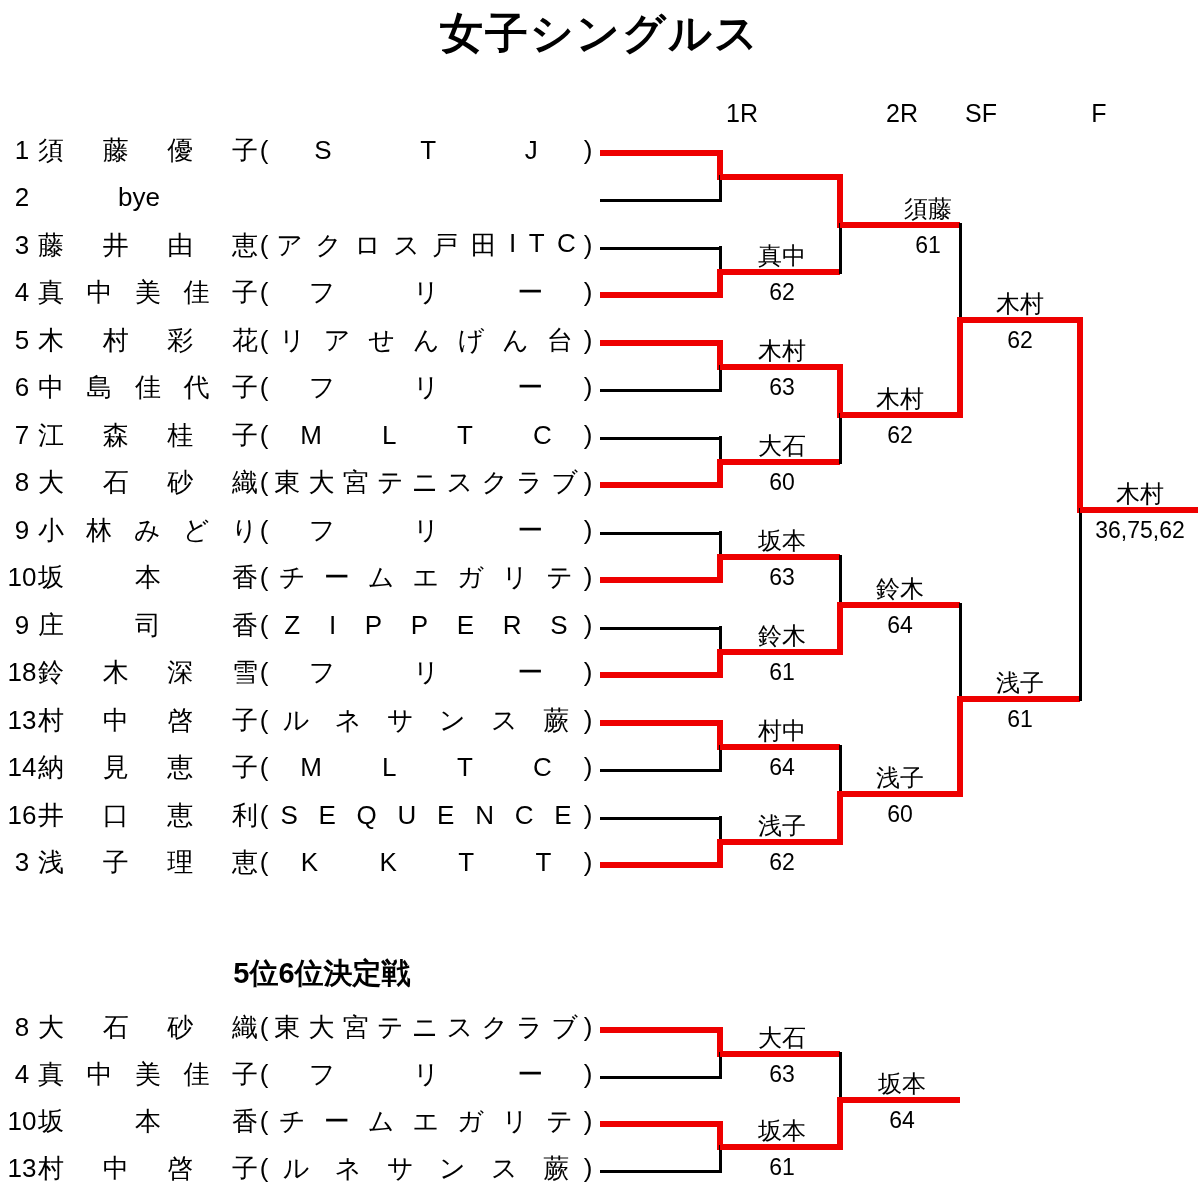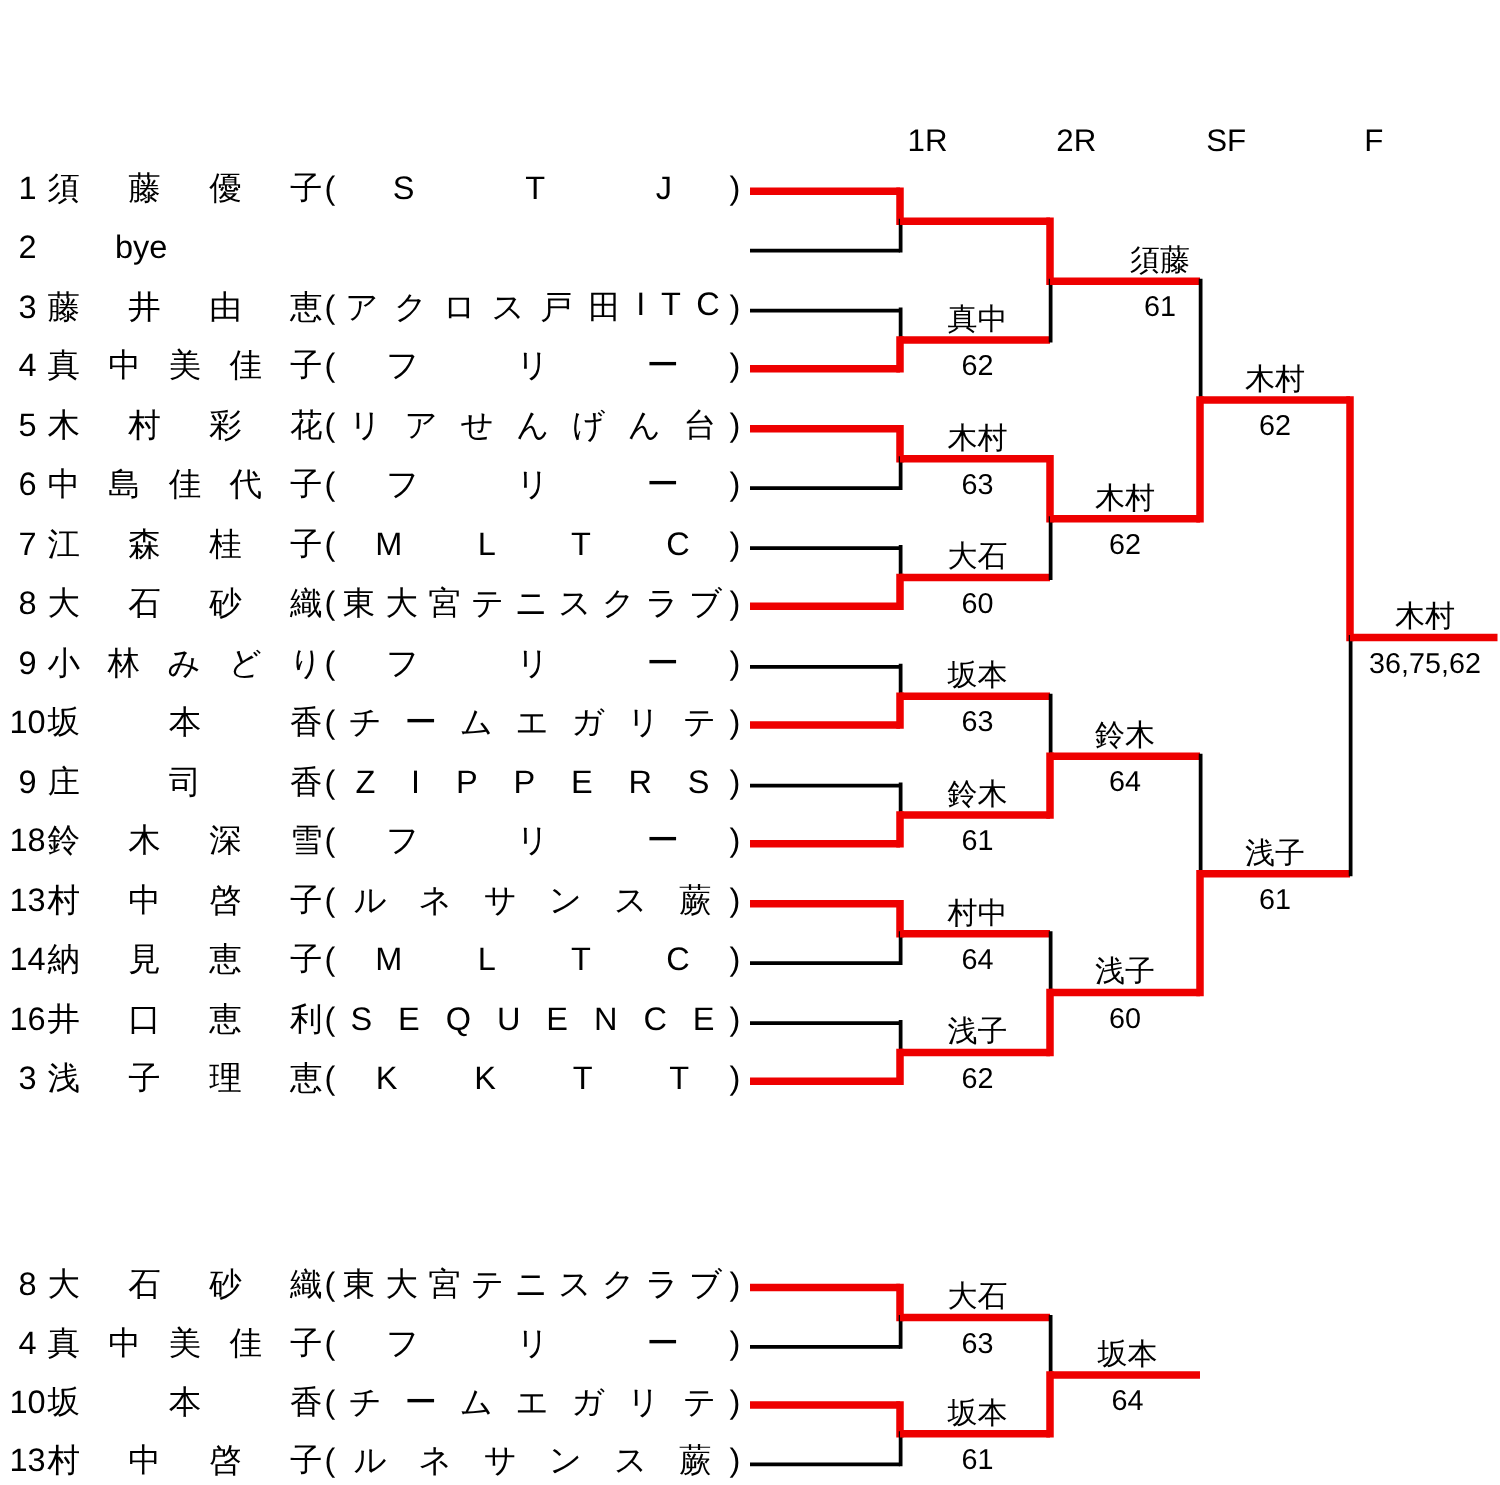"女子シングルス" div.title { html: none -> <div>女子シングルス</div> }
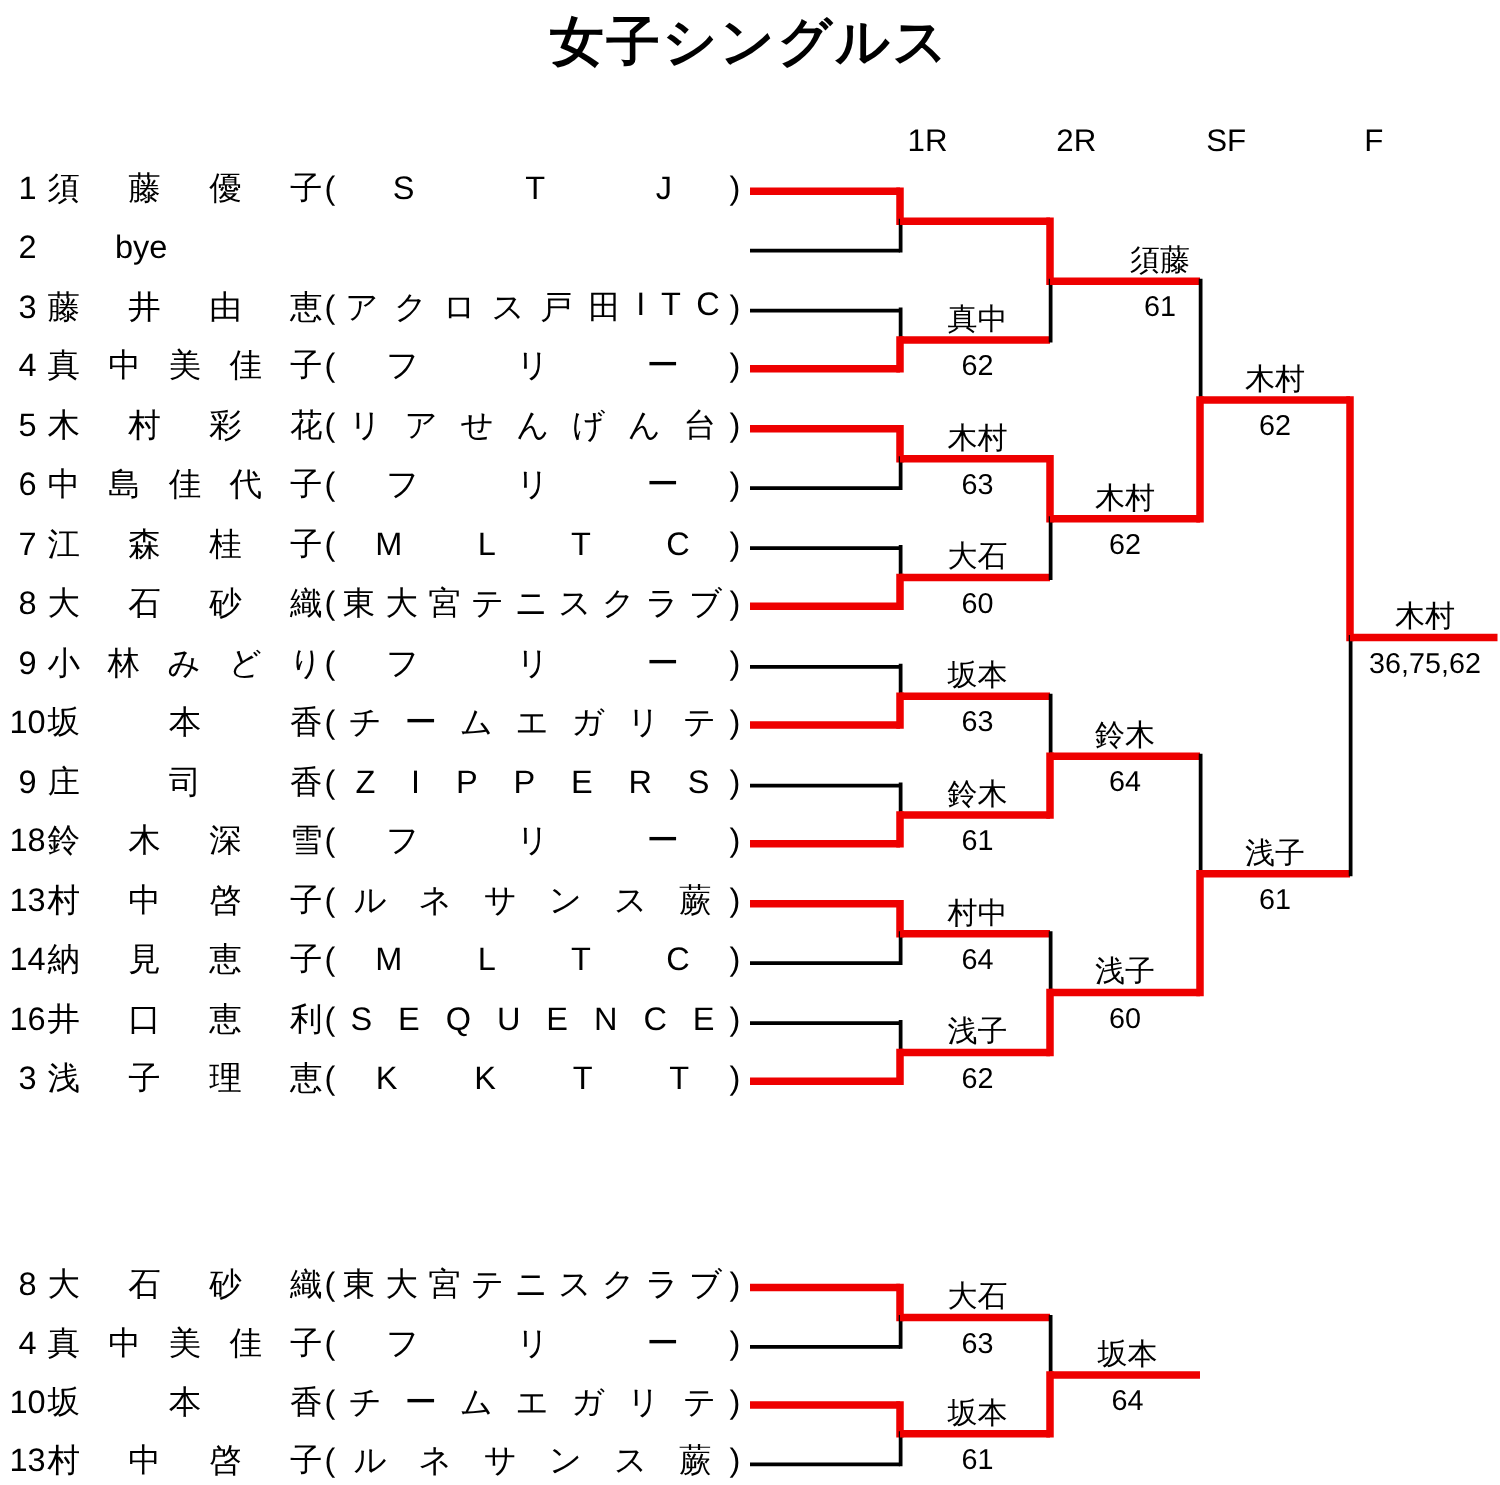"2R" div.rh { left: 831px -> 872px }
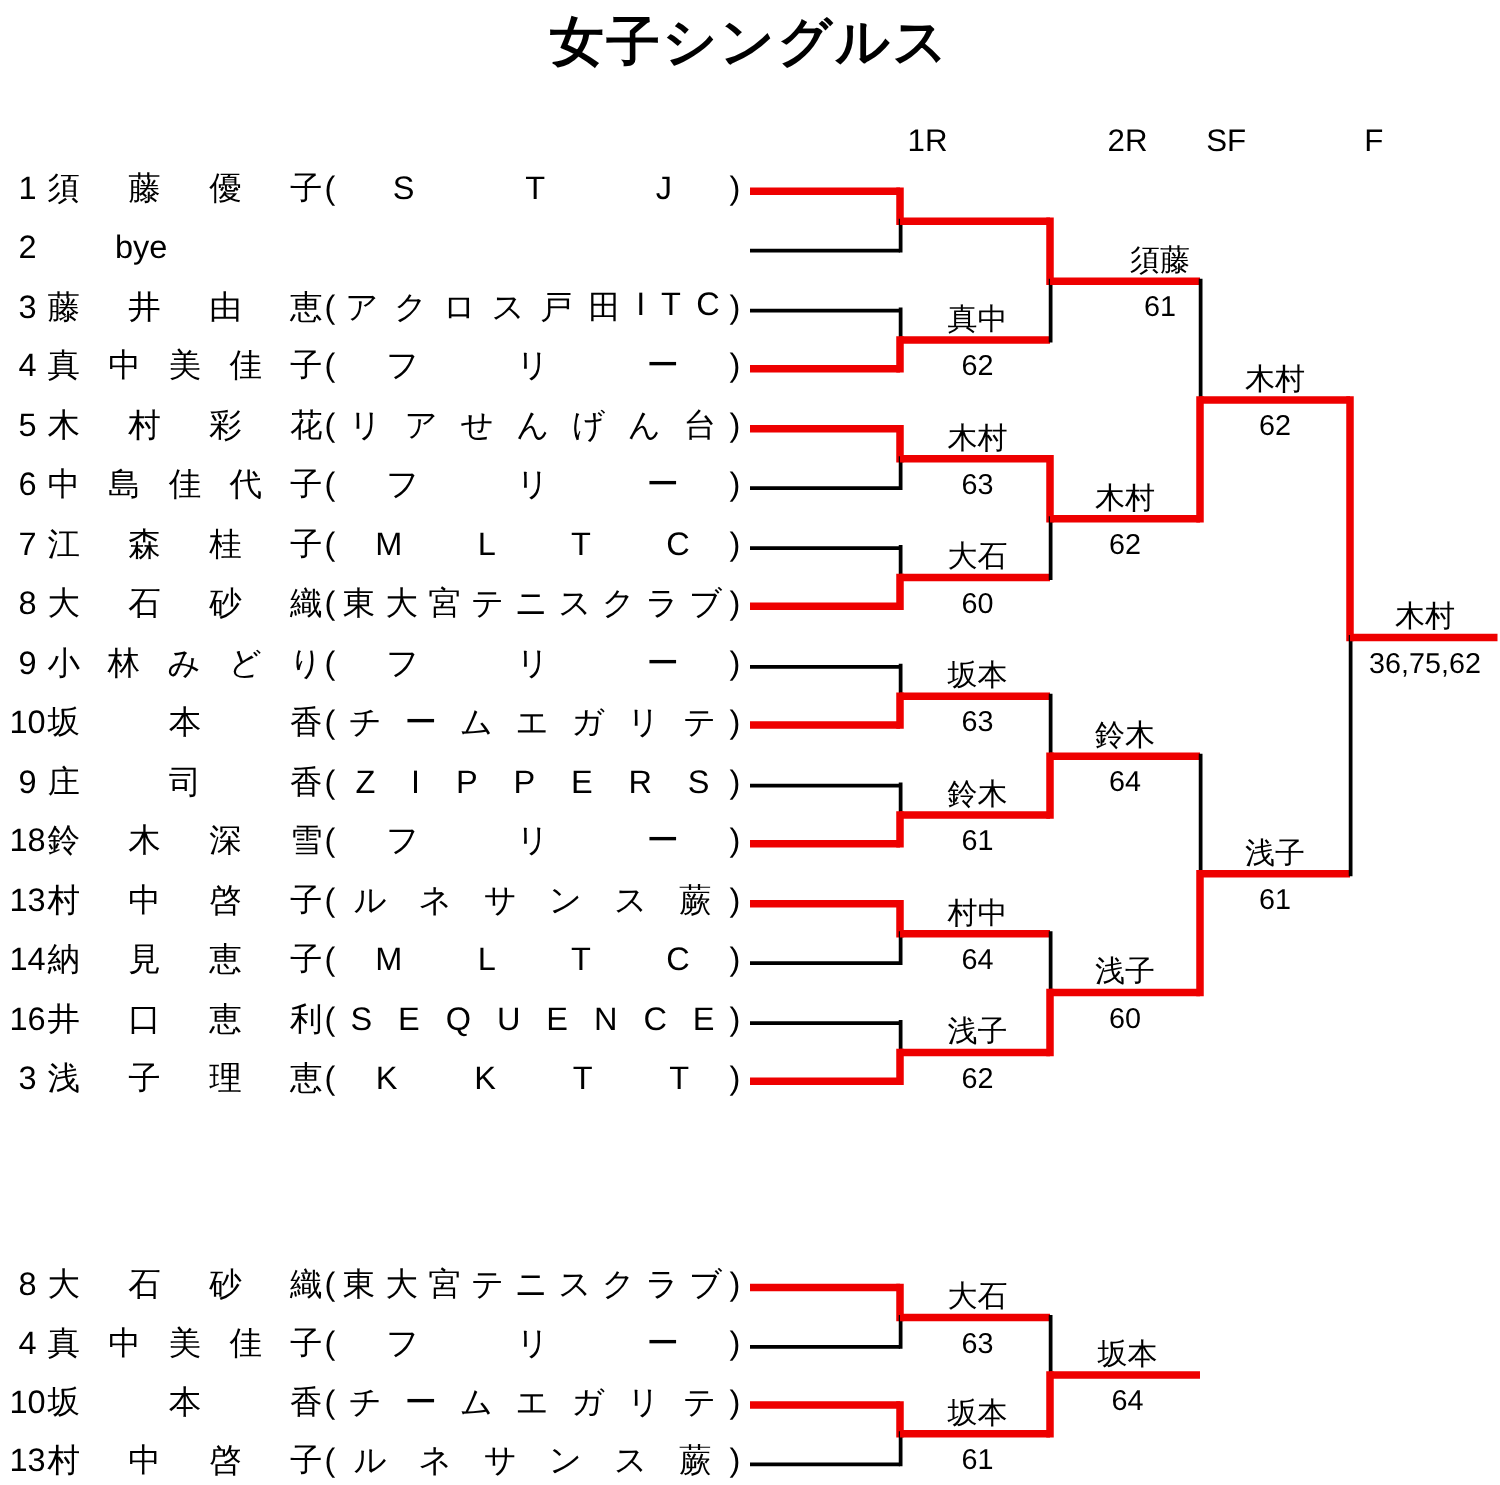"bye" .byename { margin-left: 54px -> 80px }
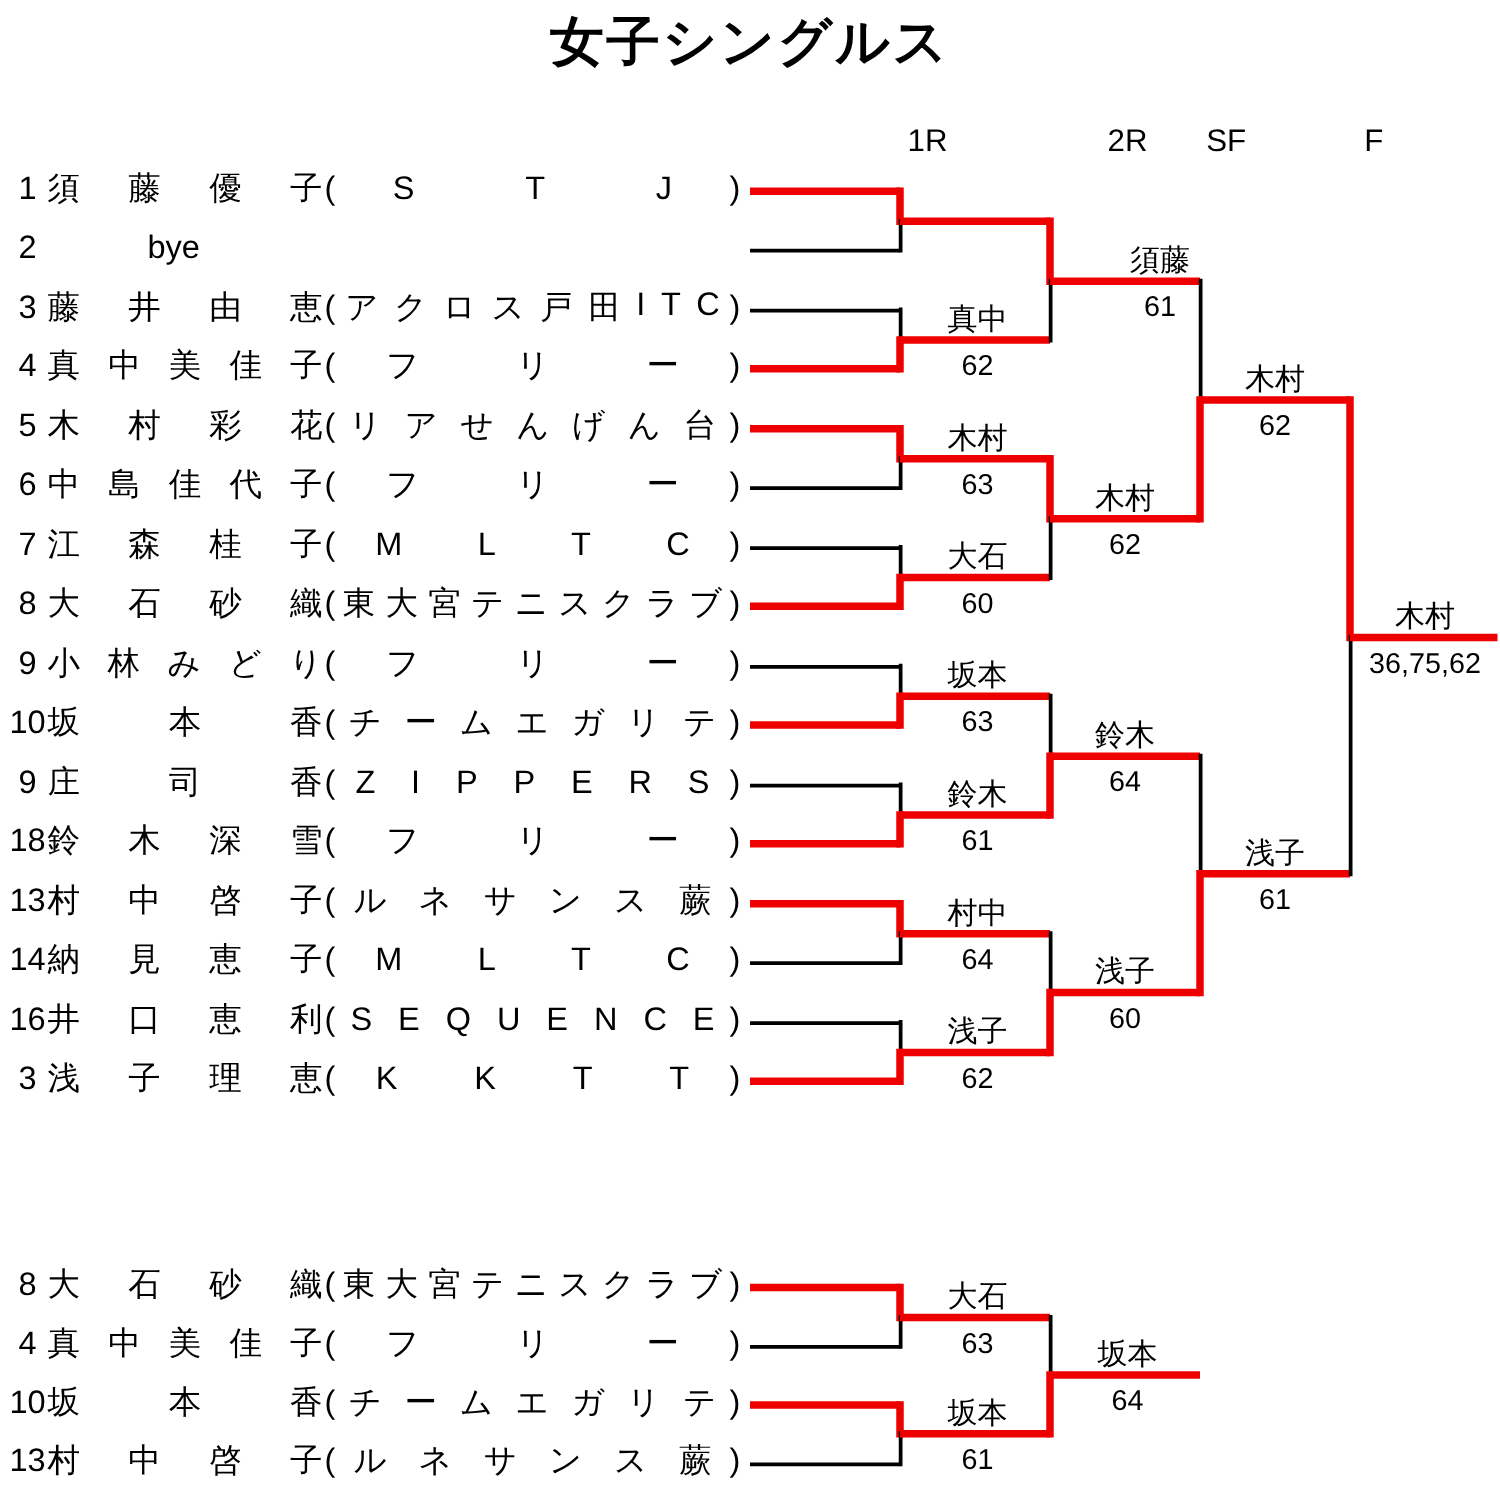"5位6位決定戦" div.ptitle { html: none -> <div>5位6位決定戦</div> }
